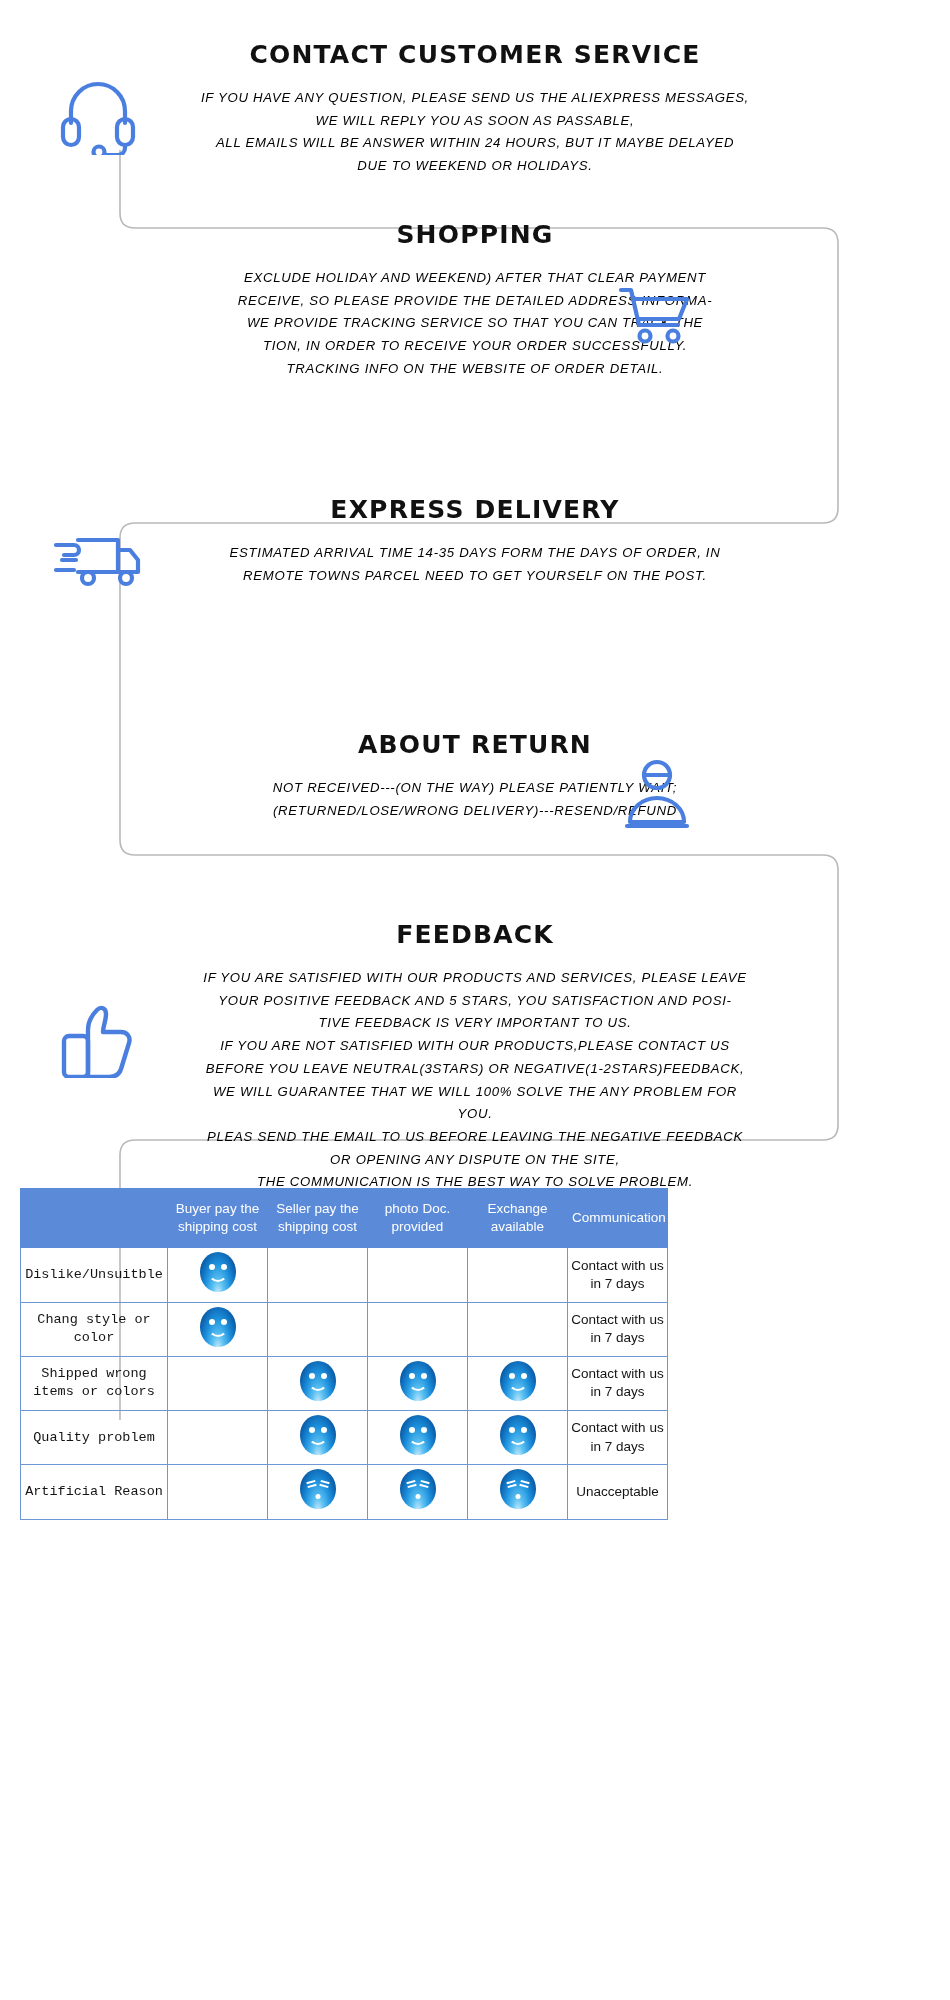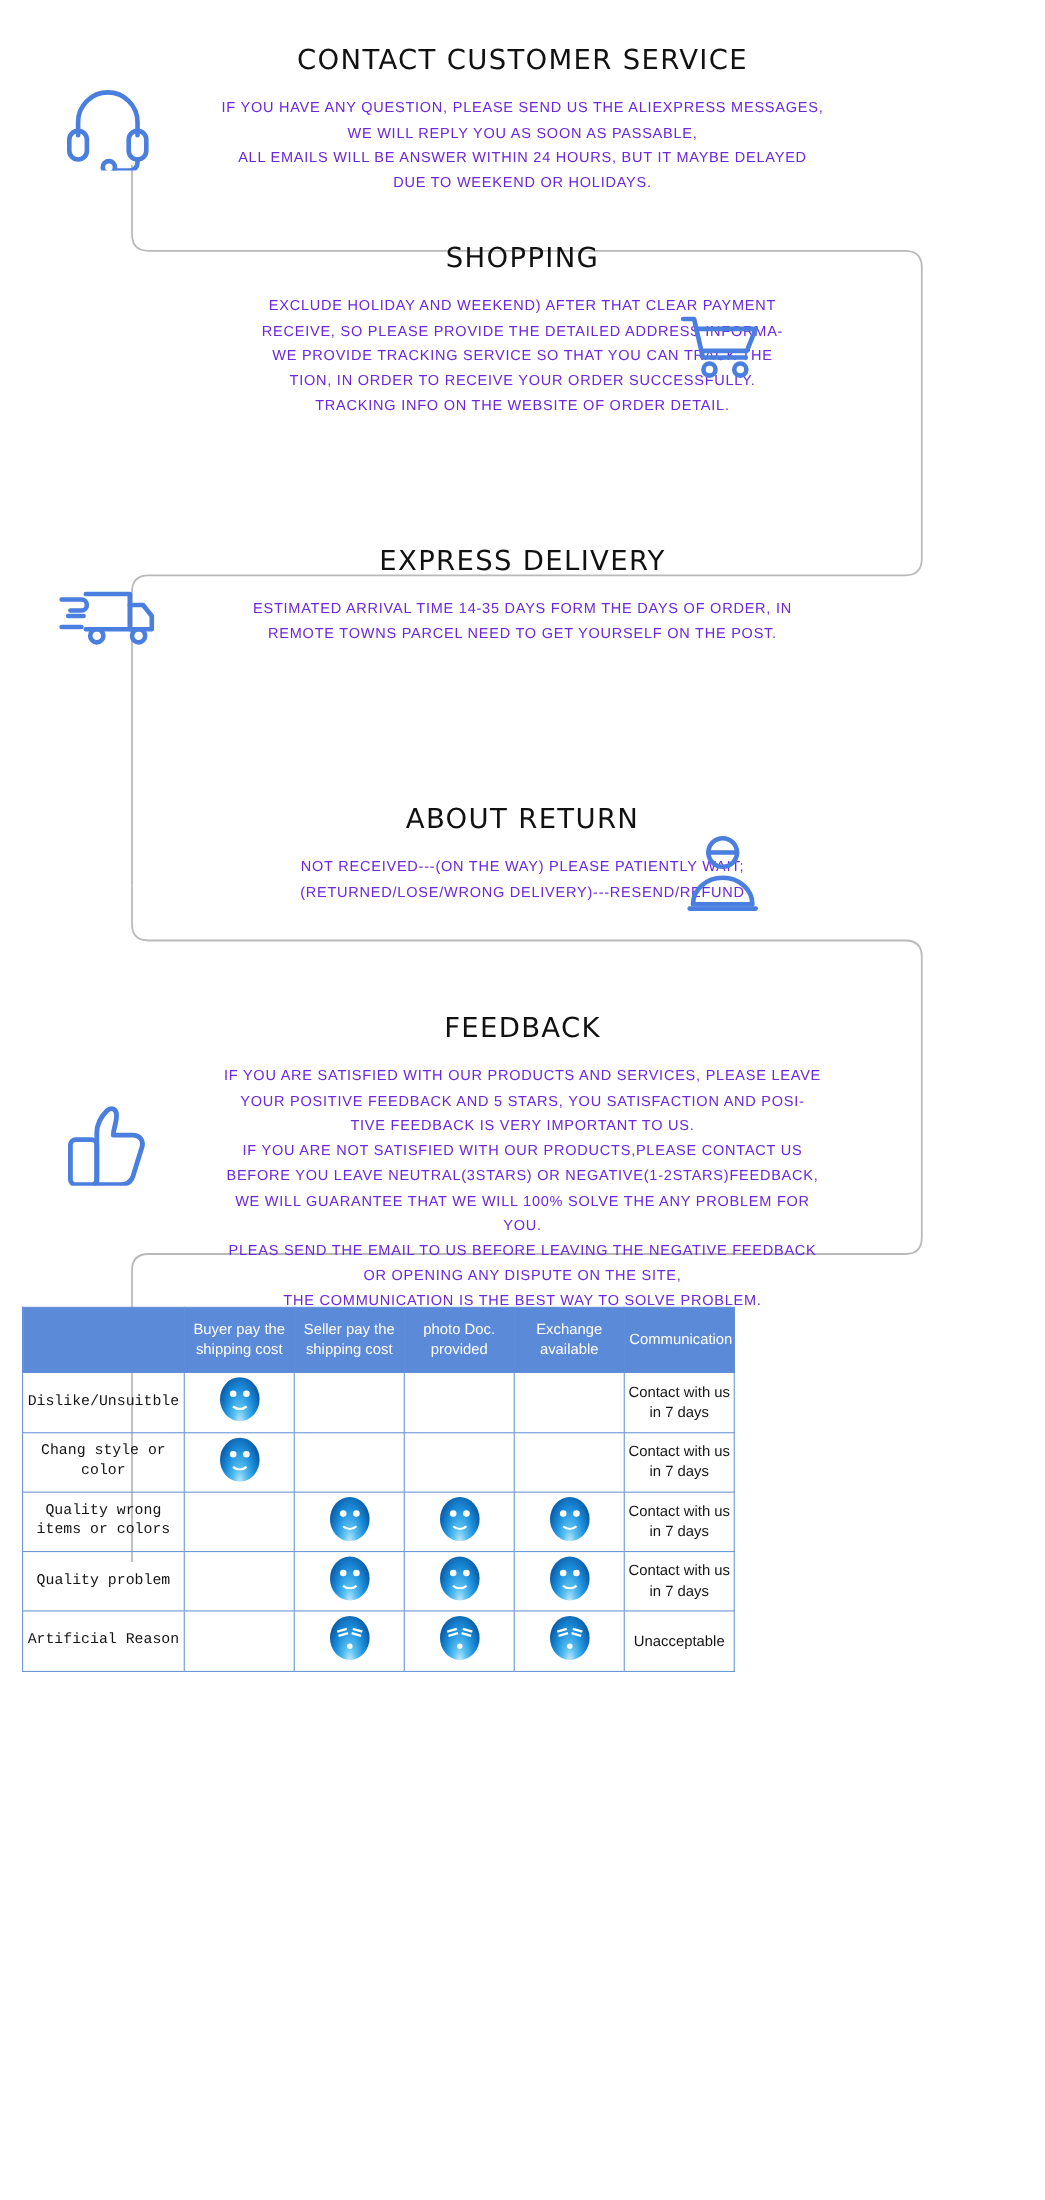"CONTACT CUSTOMER SERVICE" .sec-title { font-weight: 400 -> 700 }
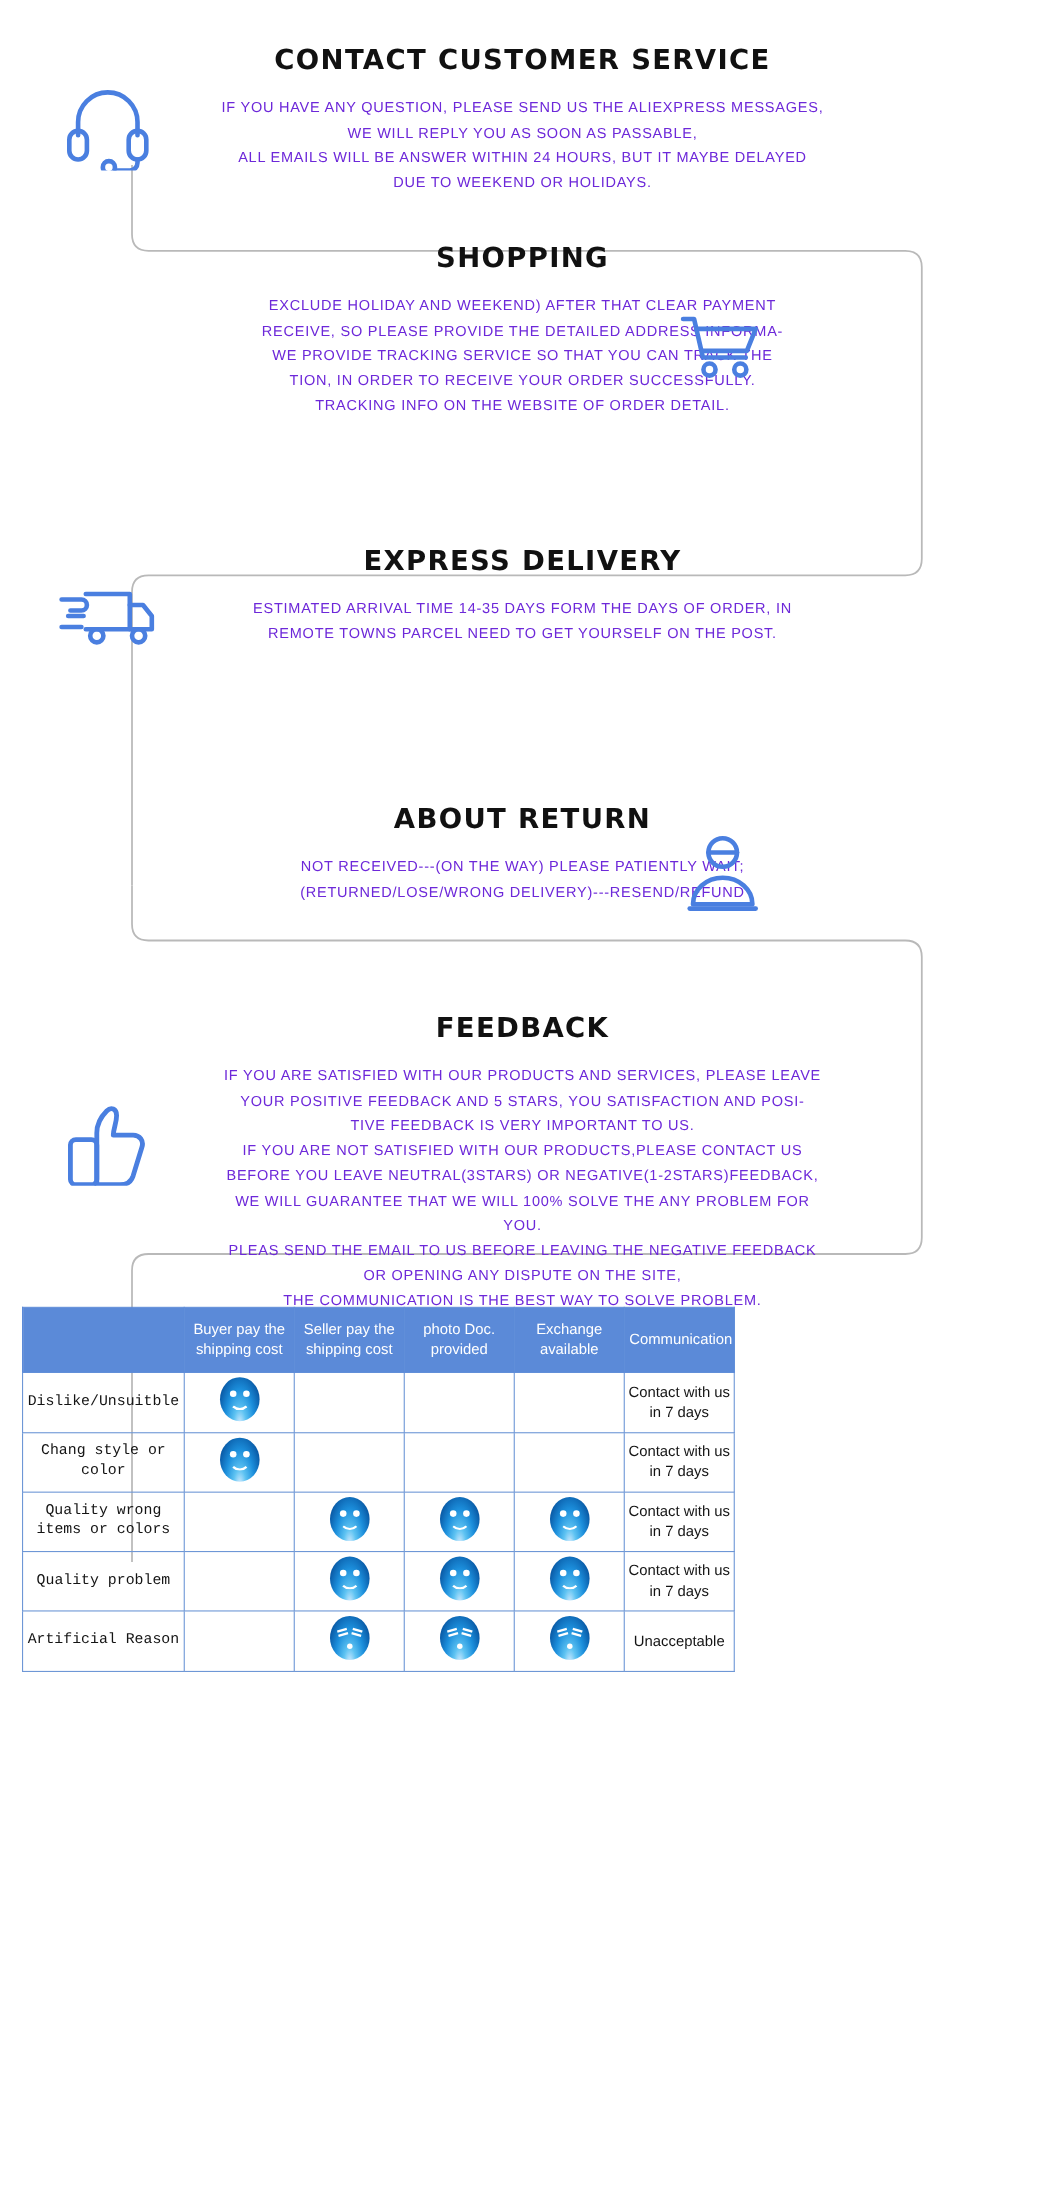"IF YOU HAVE ANY QUESTION," .sec-body { color: #6d28d9 -> #000000; font-style: none -> italic }
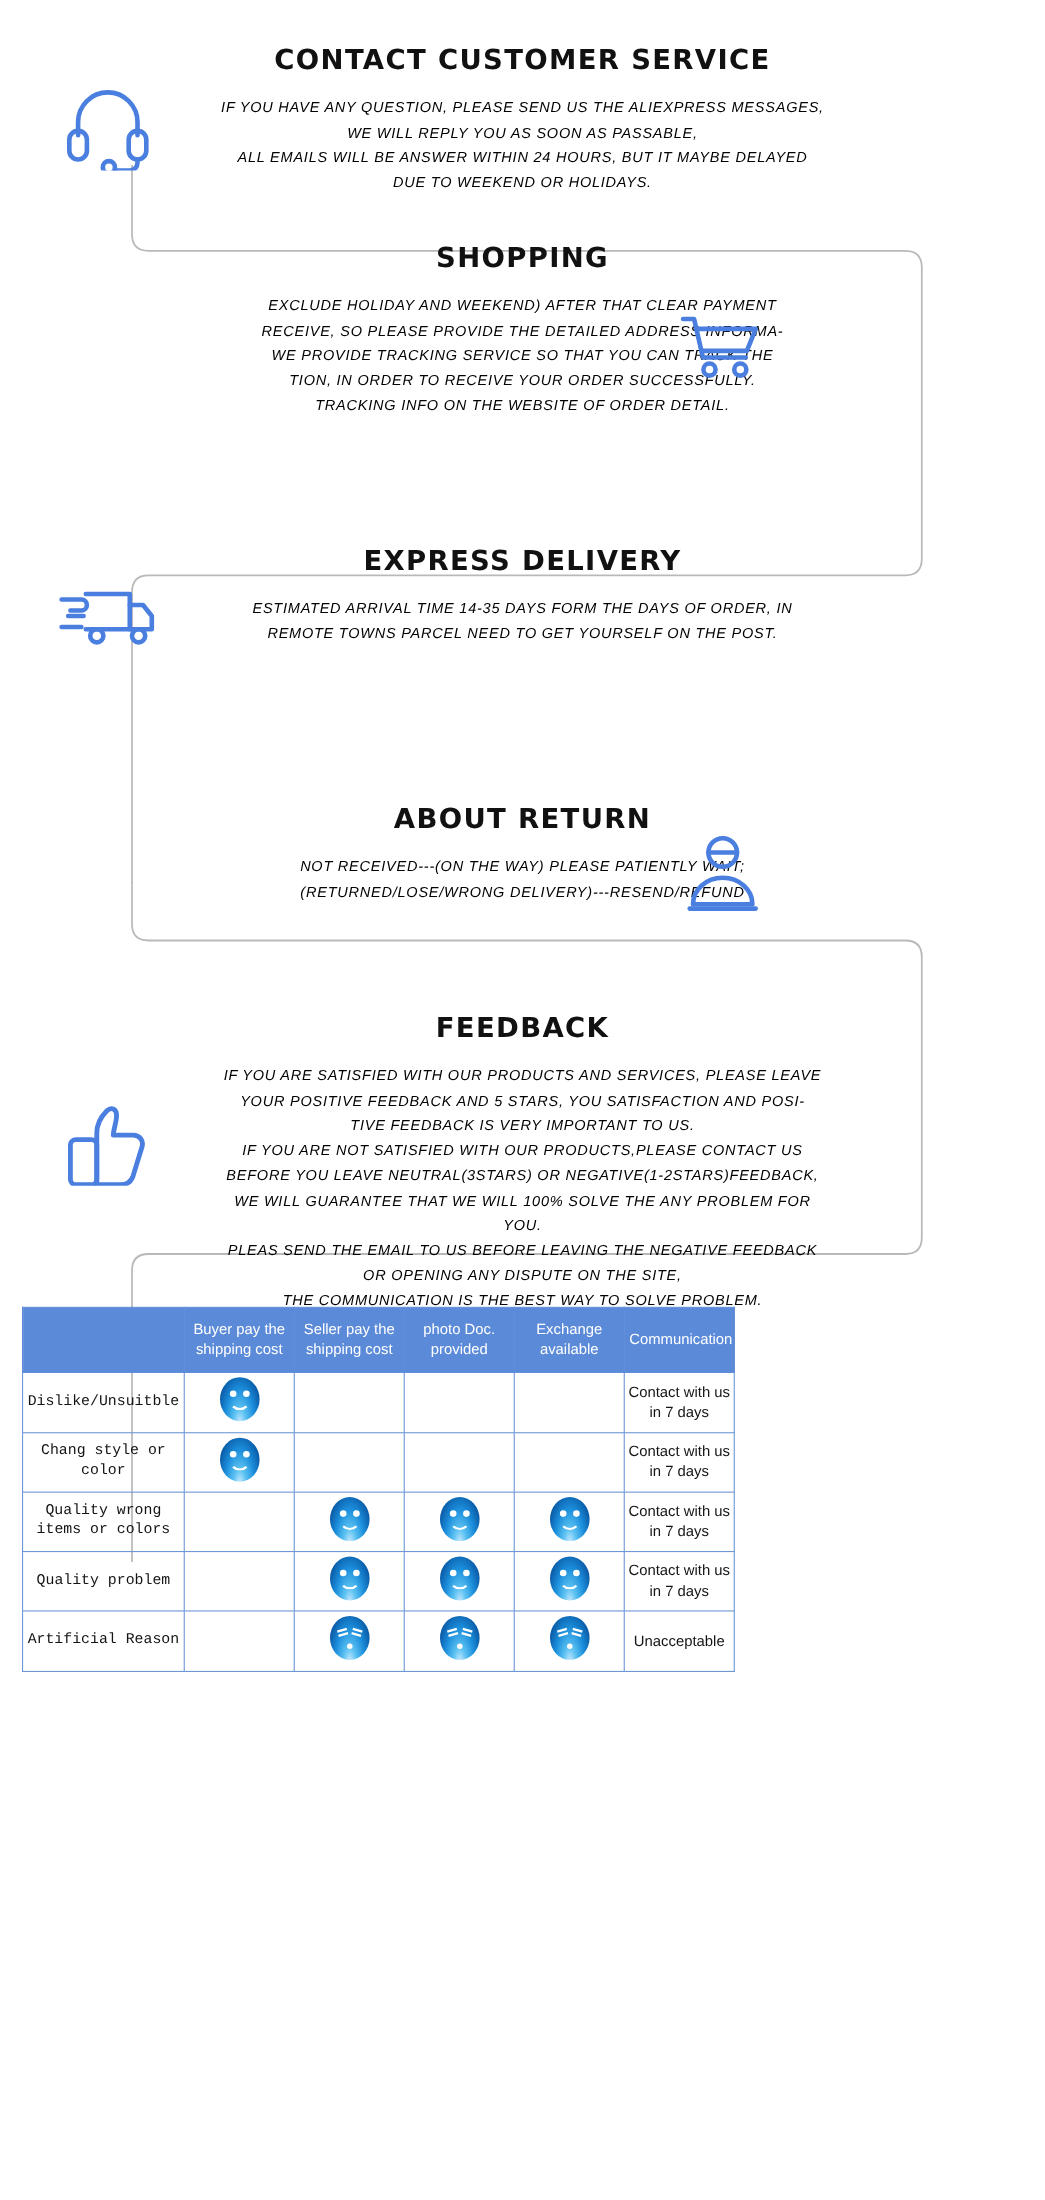"Quality wrong items or colors" td.rowlabel { text: Quality -> Shipped }
